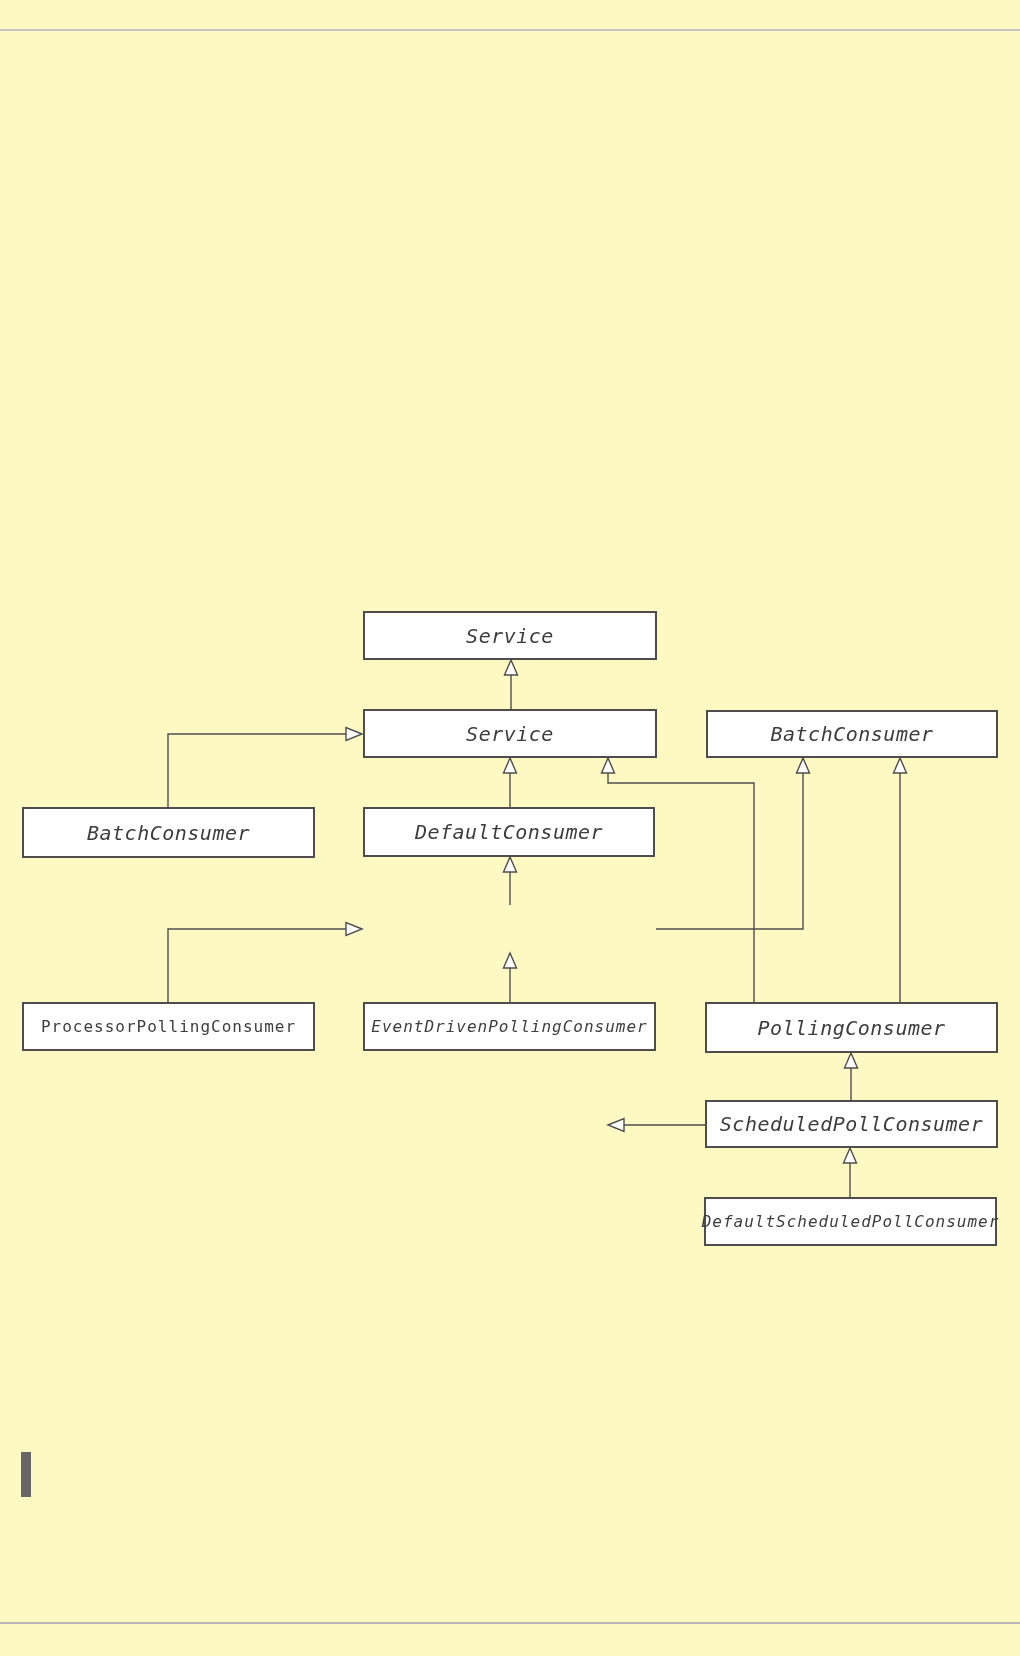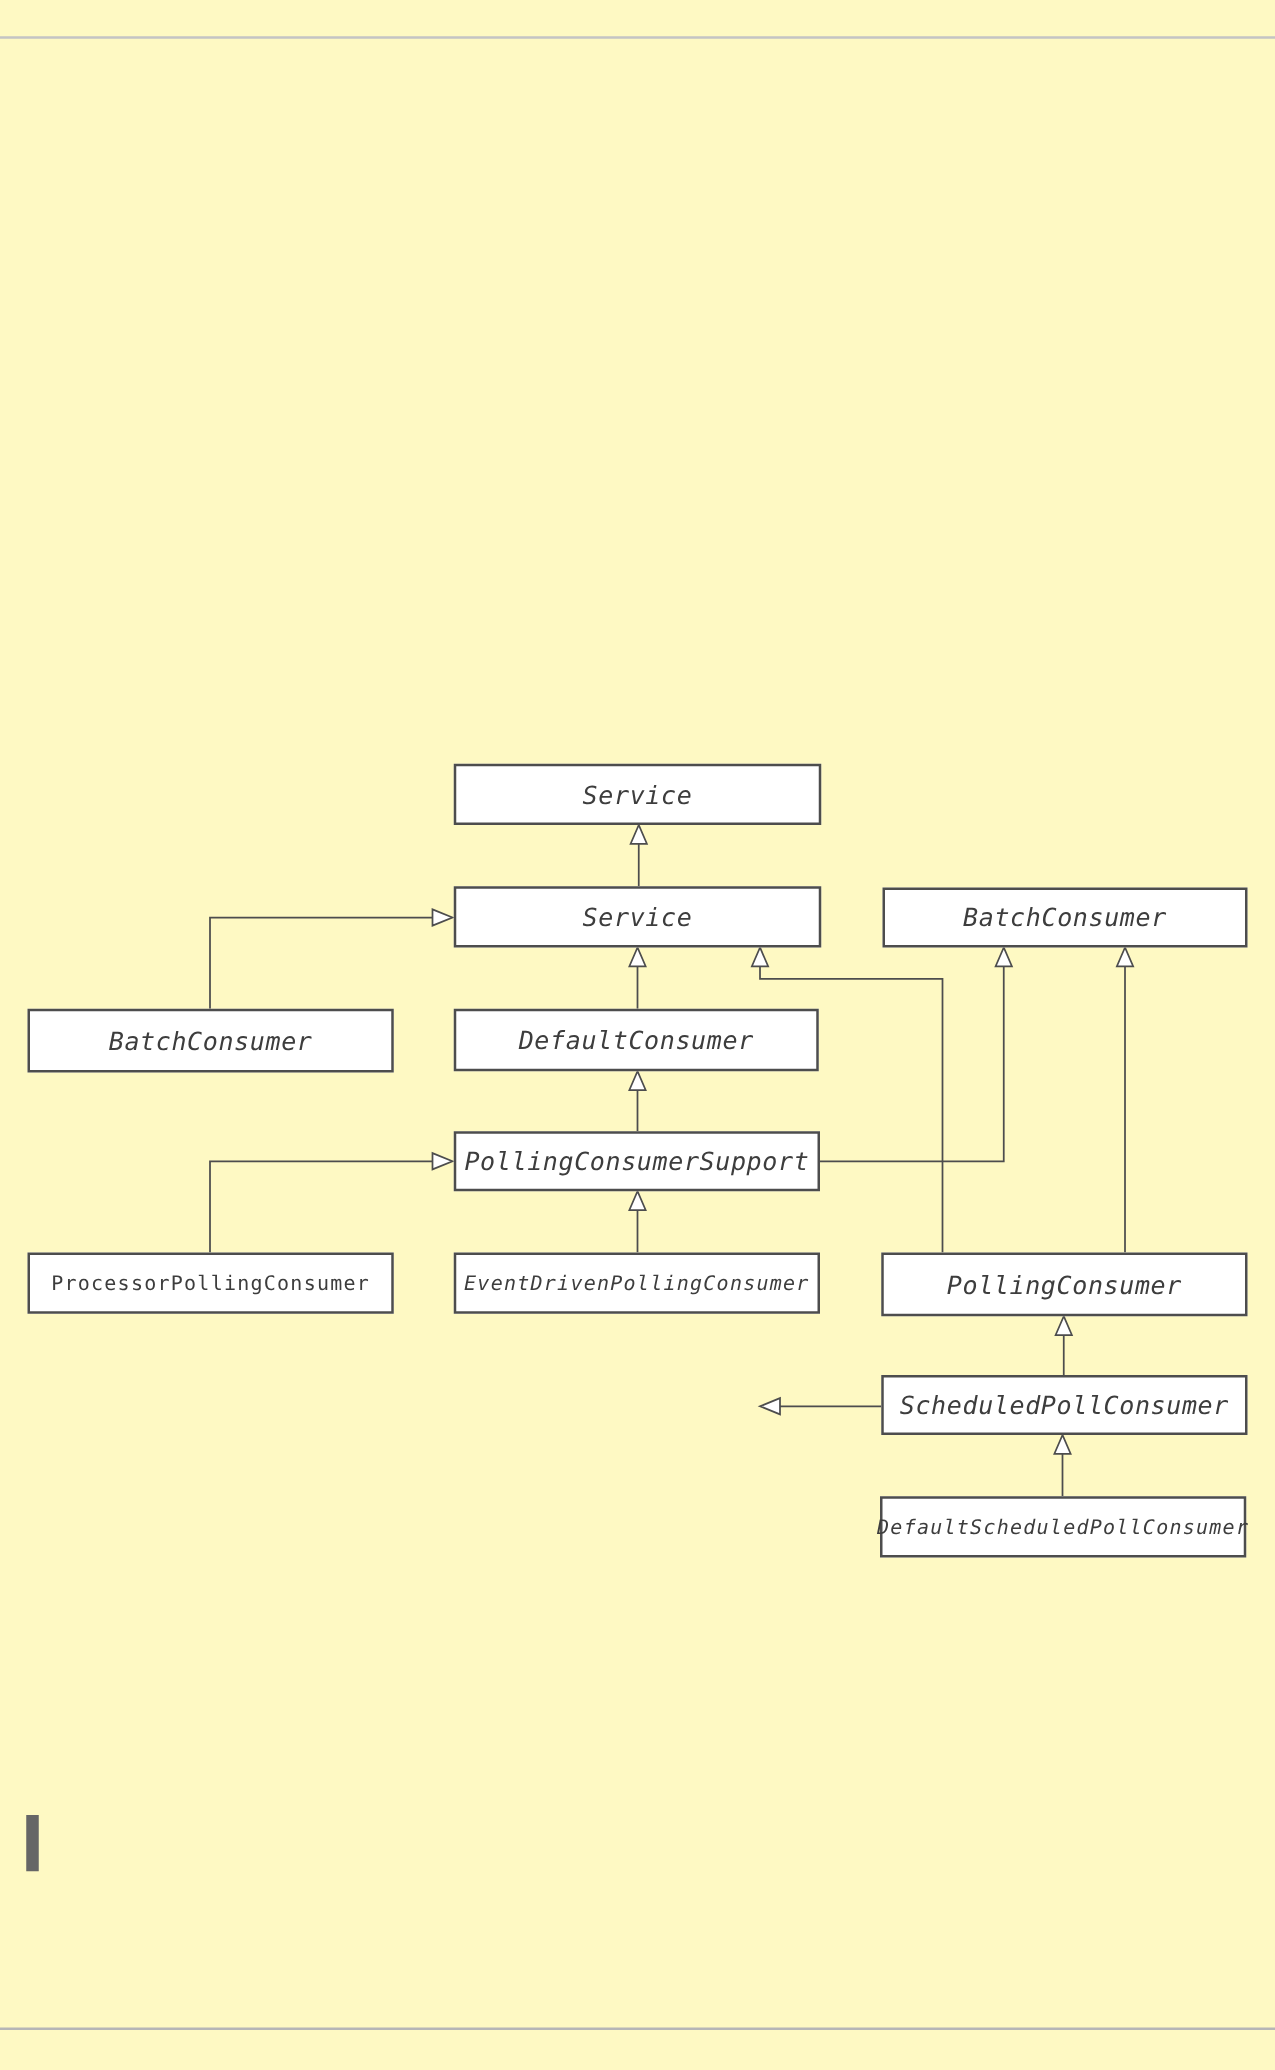"PollingConsumerSupport" div.node { html: <div> <span>PollingConsumerSupport</span> </div> -> none }
